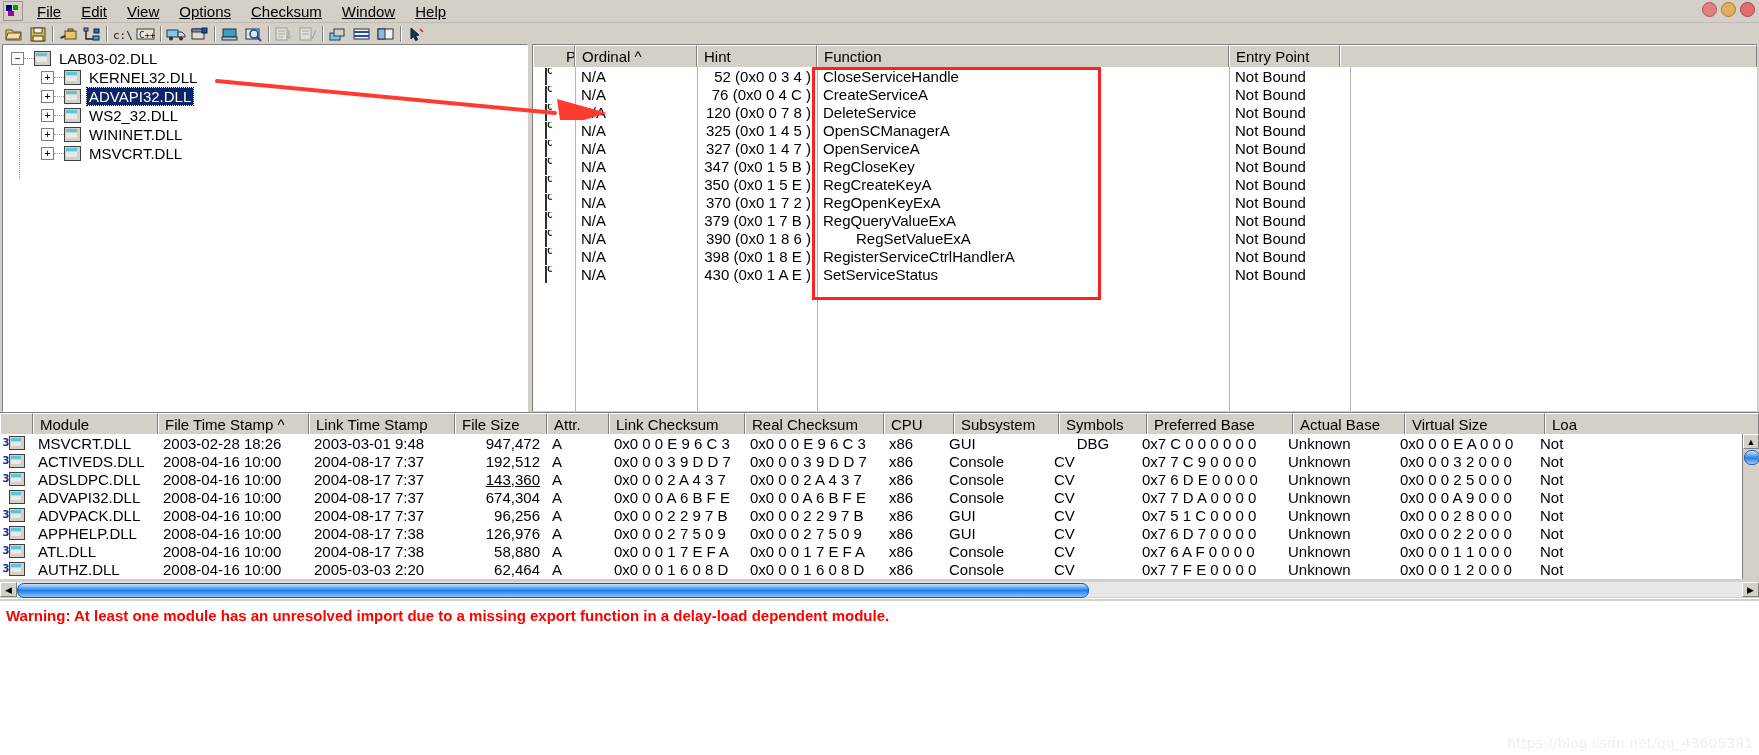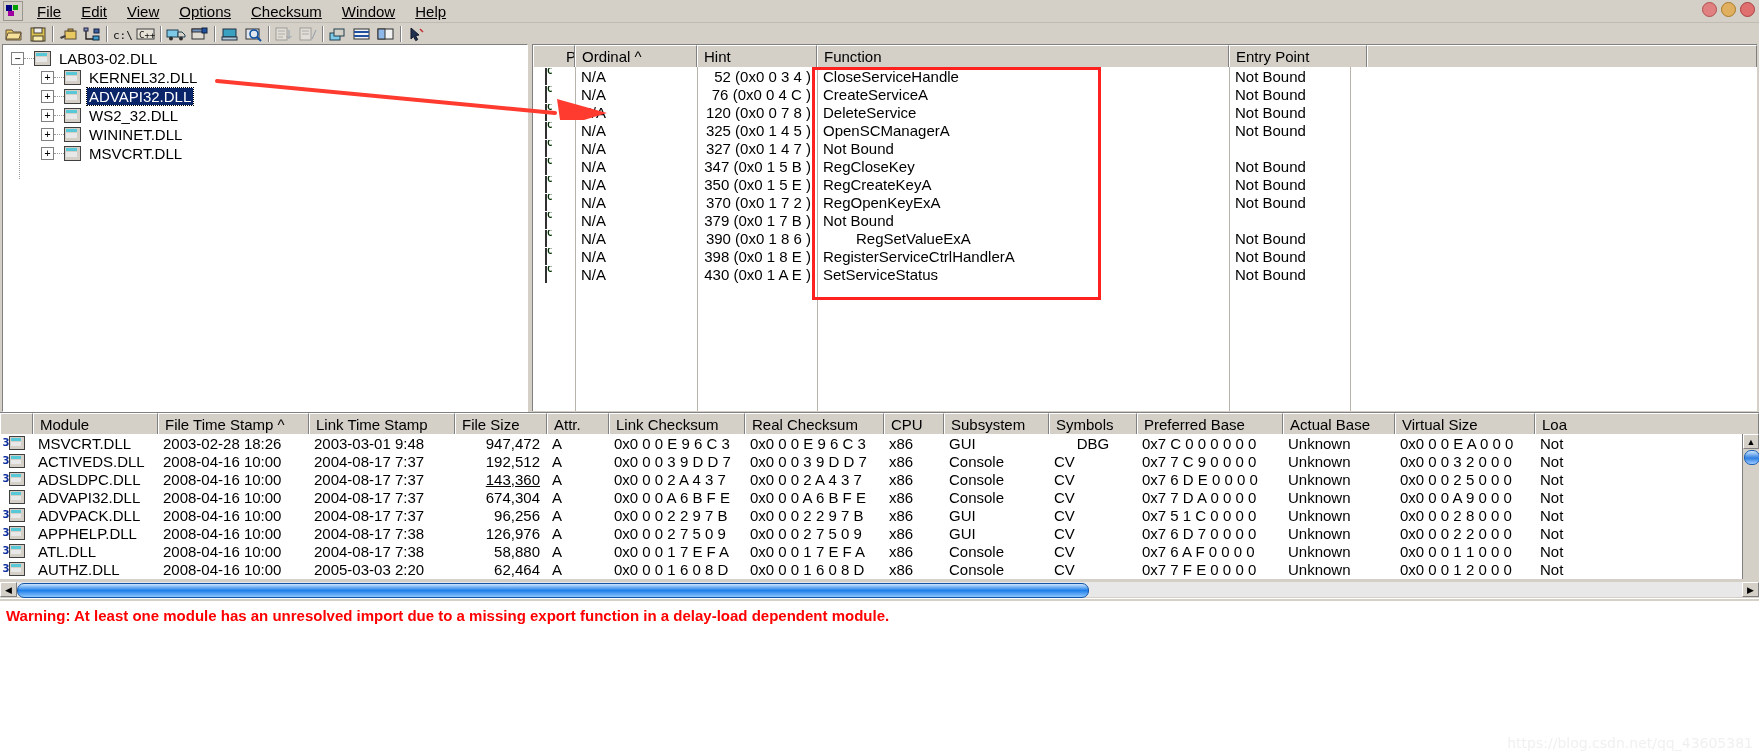"Entry Point" div.lhcell { width: 138px -> 111px }
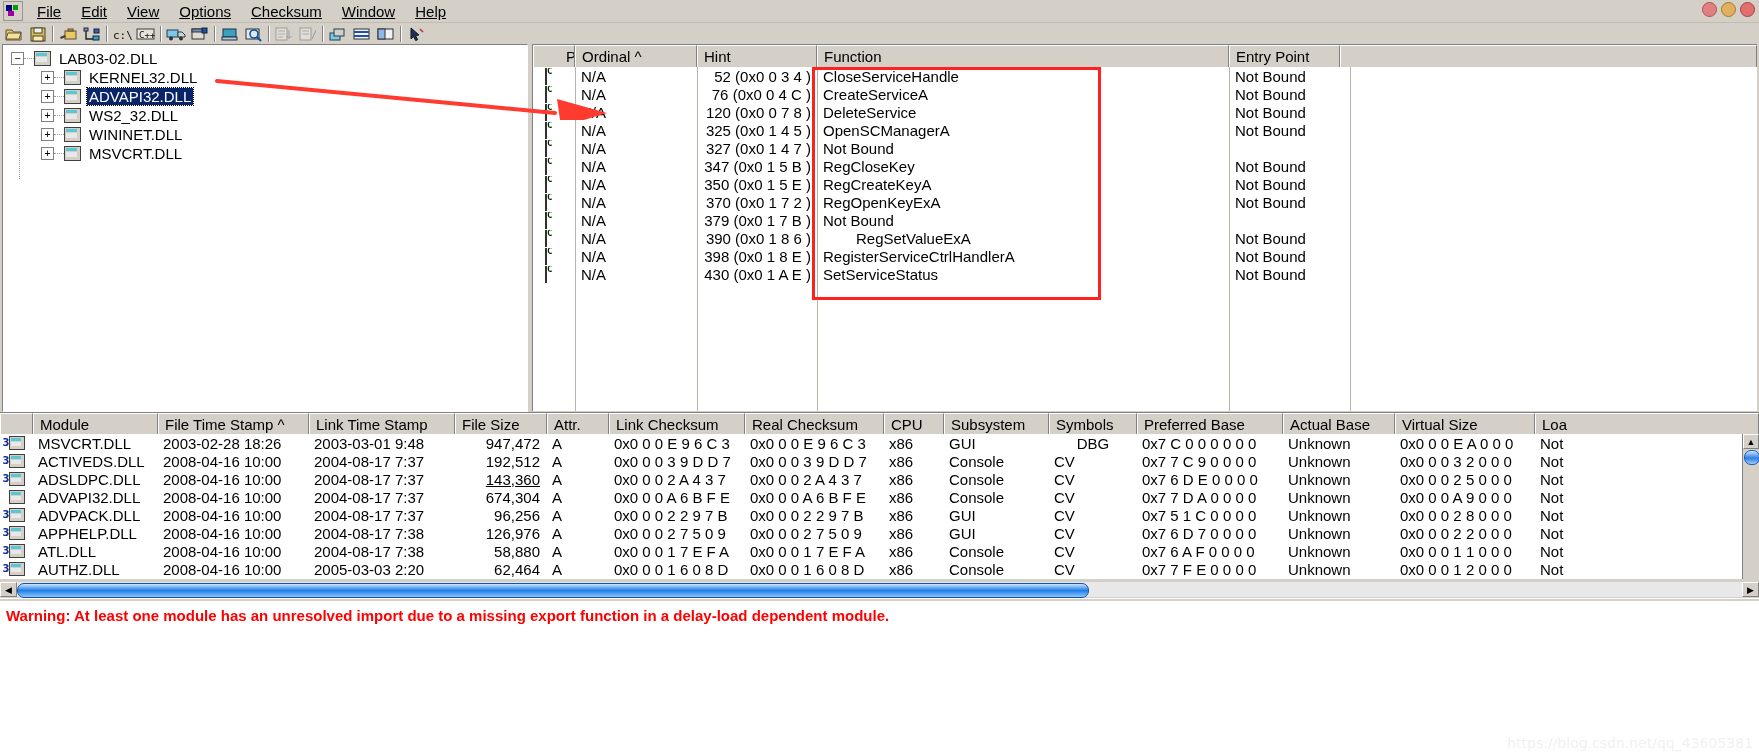"OpenServiceA" div.lcell { html: none -> <div>OpenServiceA</div> }
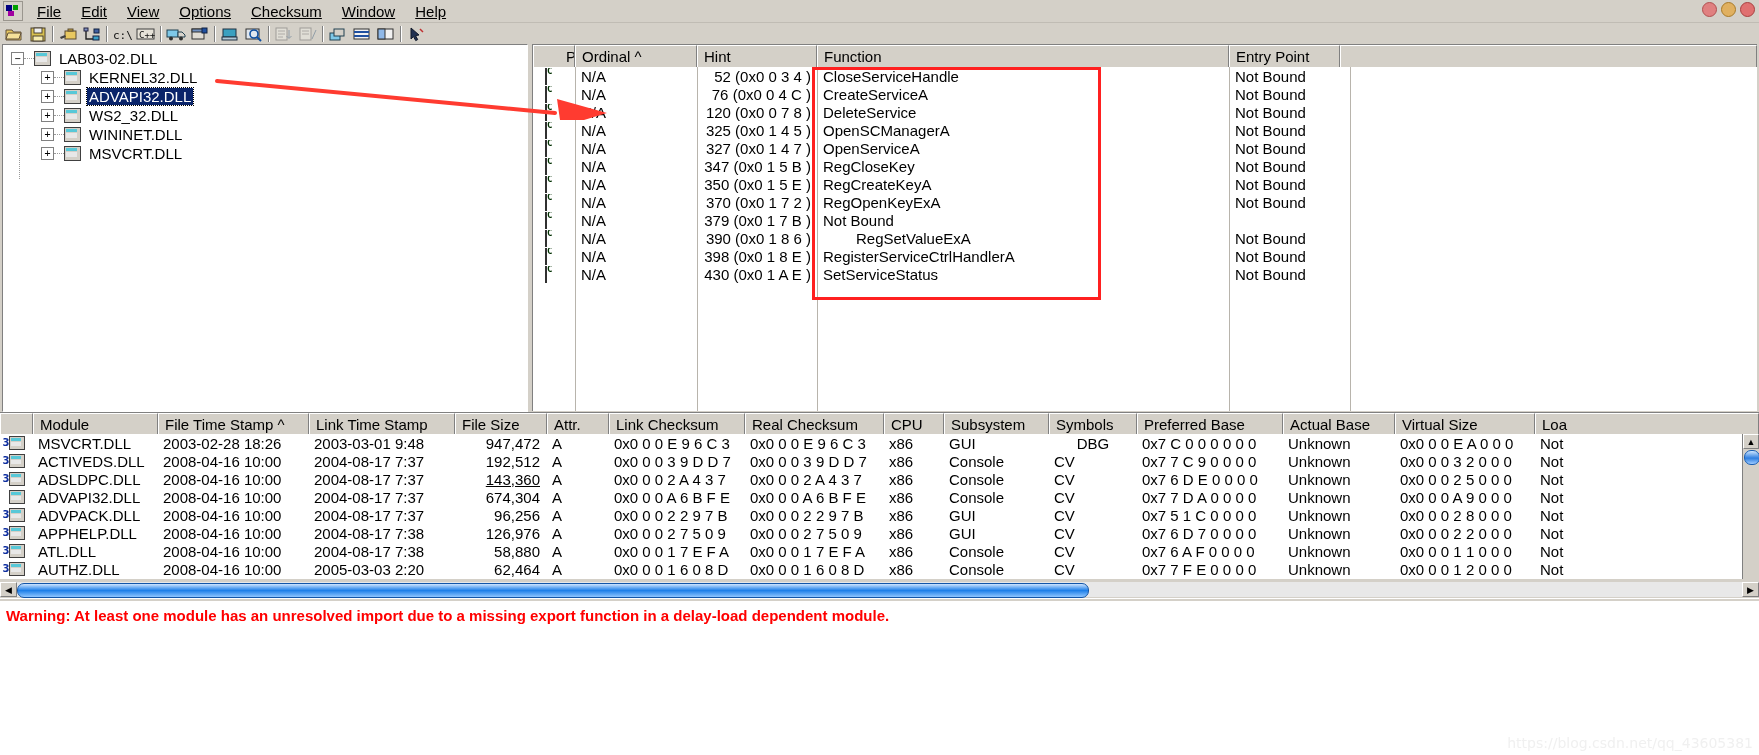"RegQueryValueExA" div.lcell { html: none -> <div>RegQueryValueExA</div> }
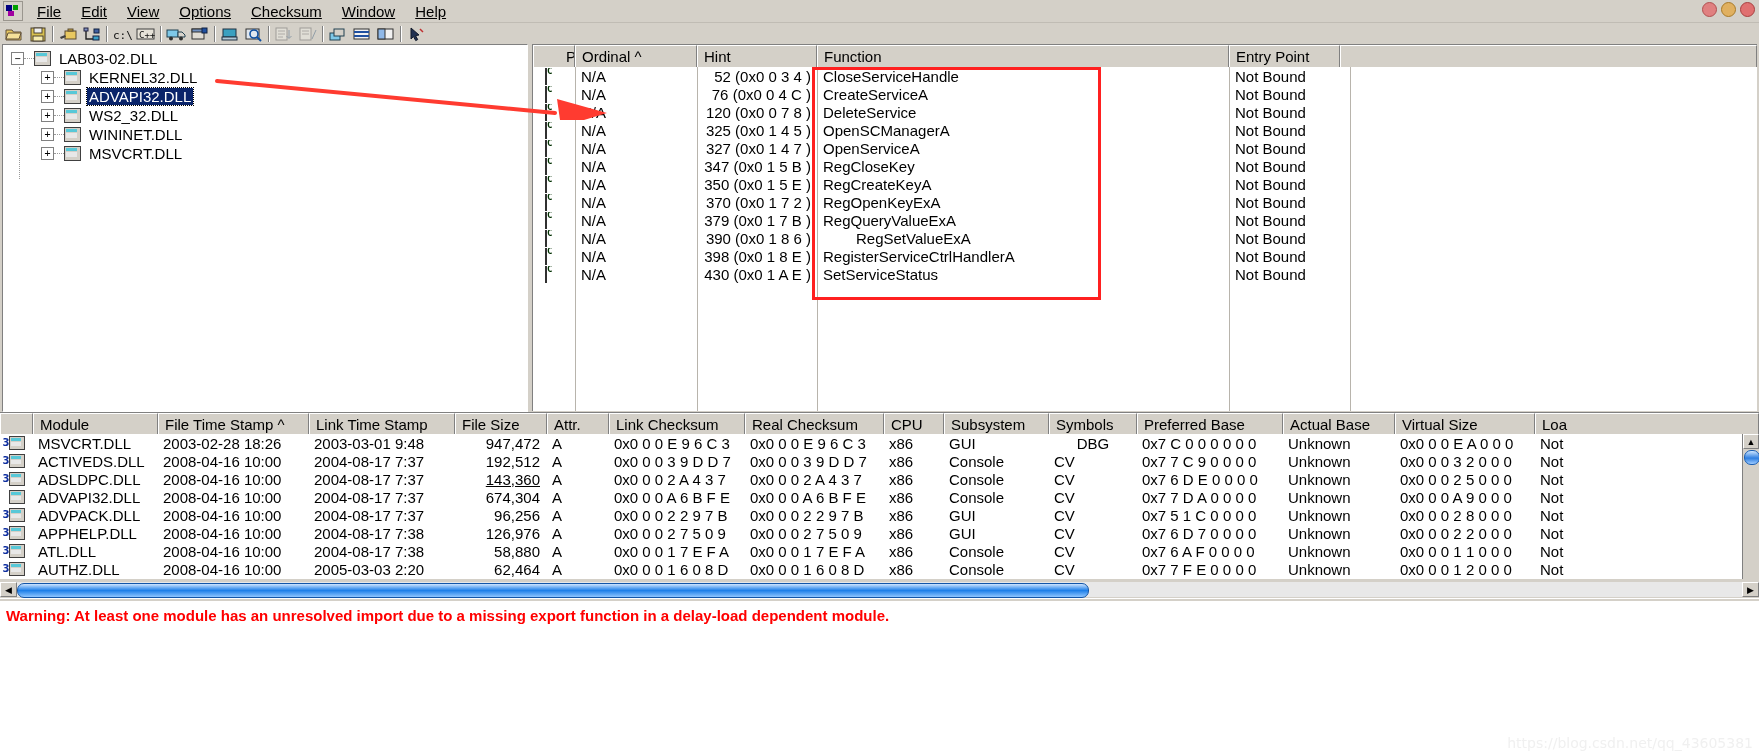"CPU" div.mhcell { width: 60px -> 70px }
